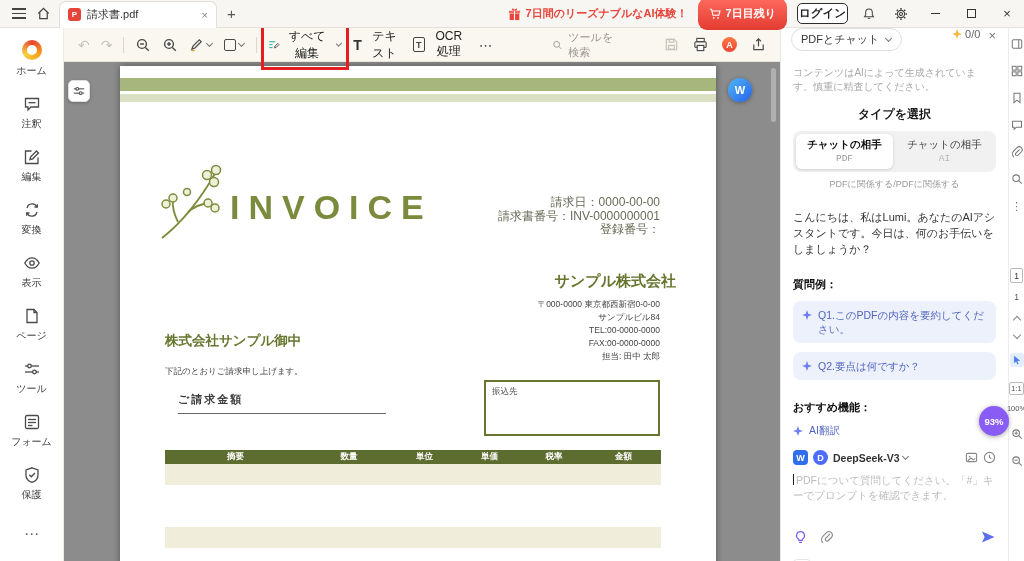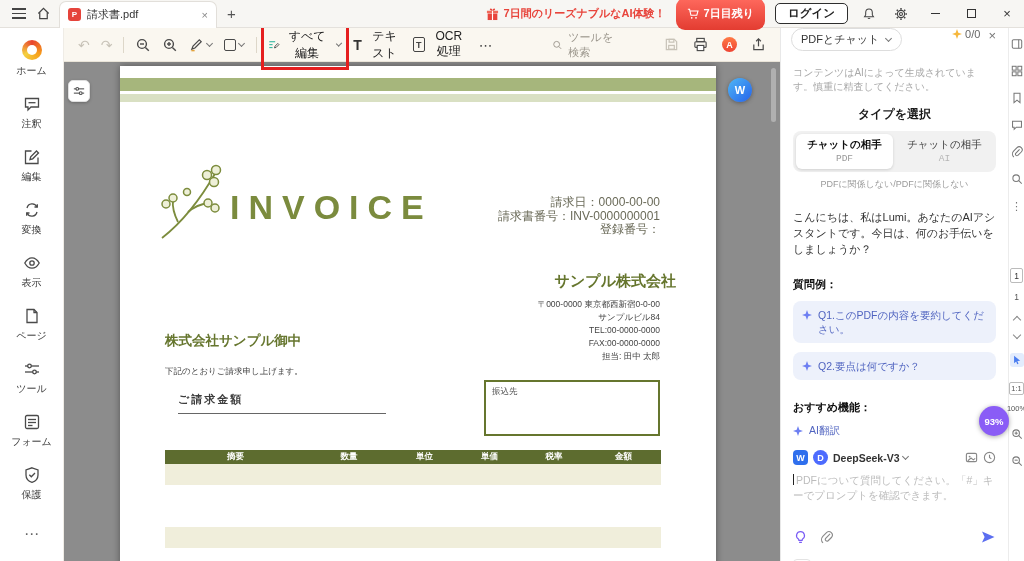"ログイン" .login { padding: 0 12px -> 0 1px }
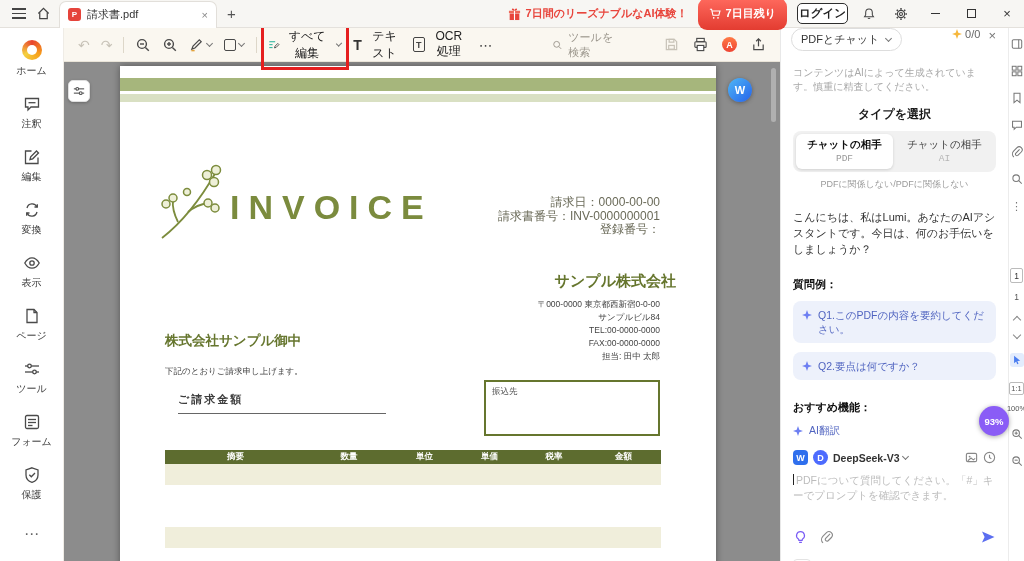"PDFに関係しない/PDFに関係しない" div.tabs-cap { text: しない/PDFに関係しない -> する/PDFに関係する }
